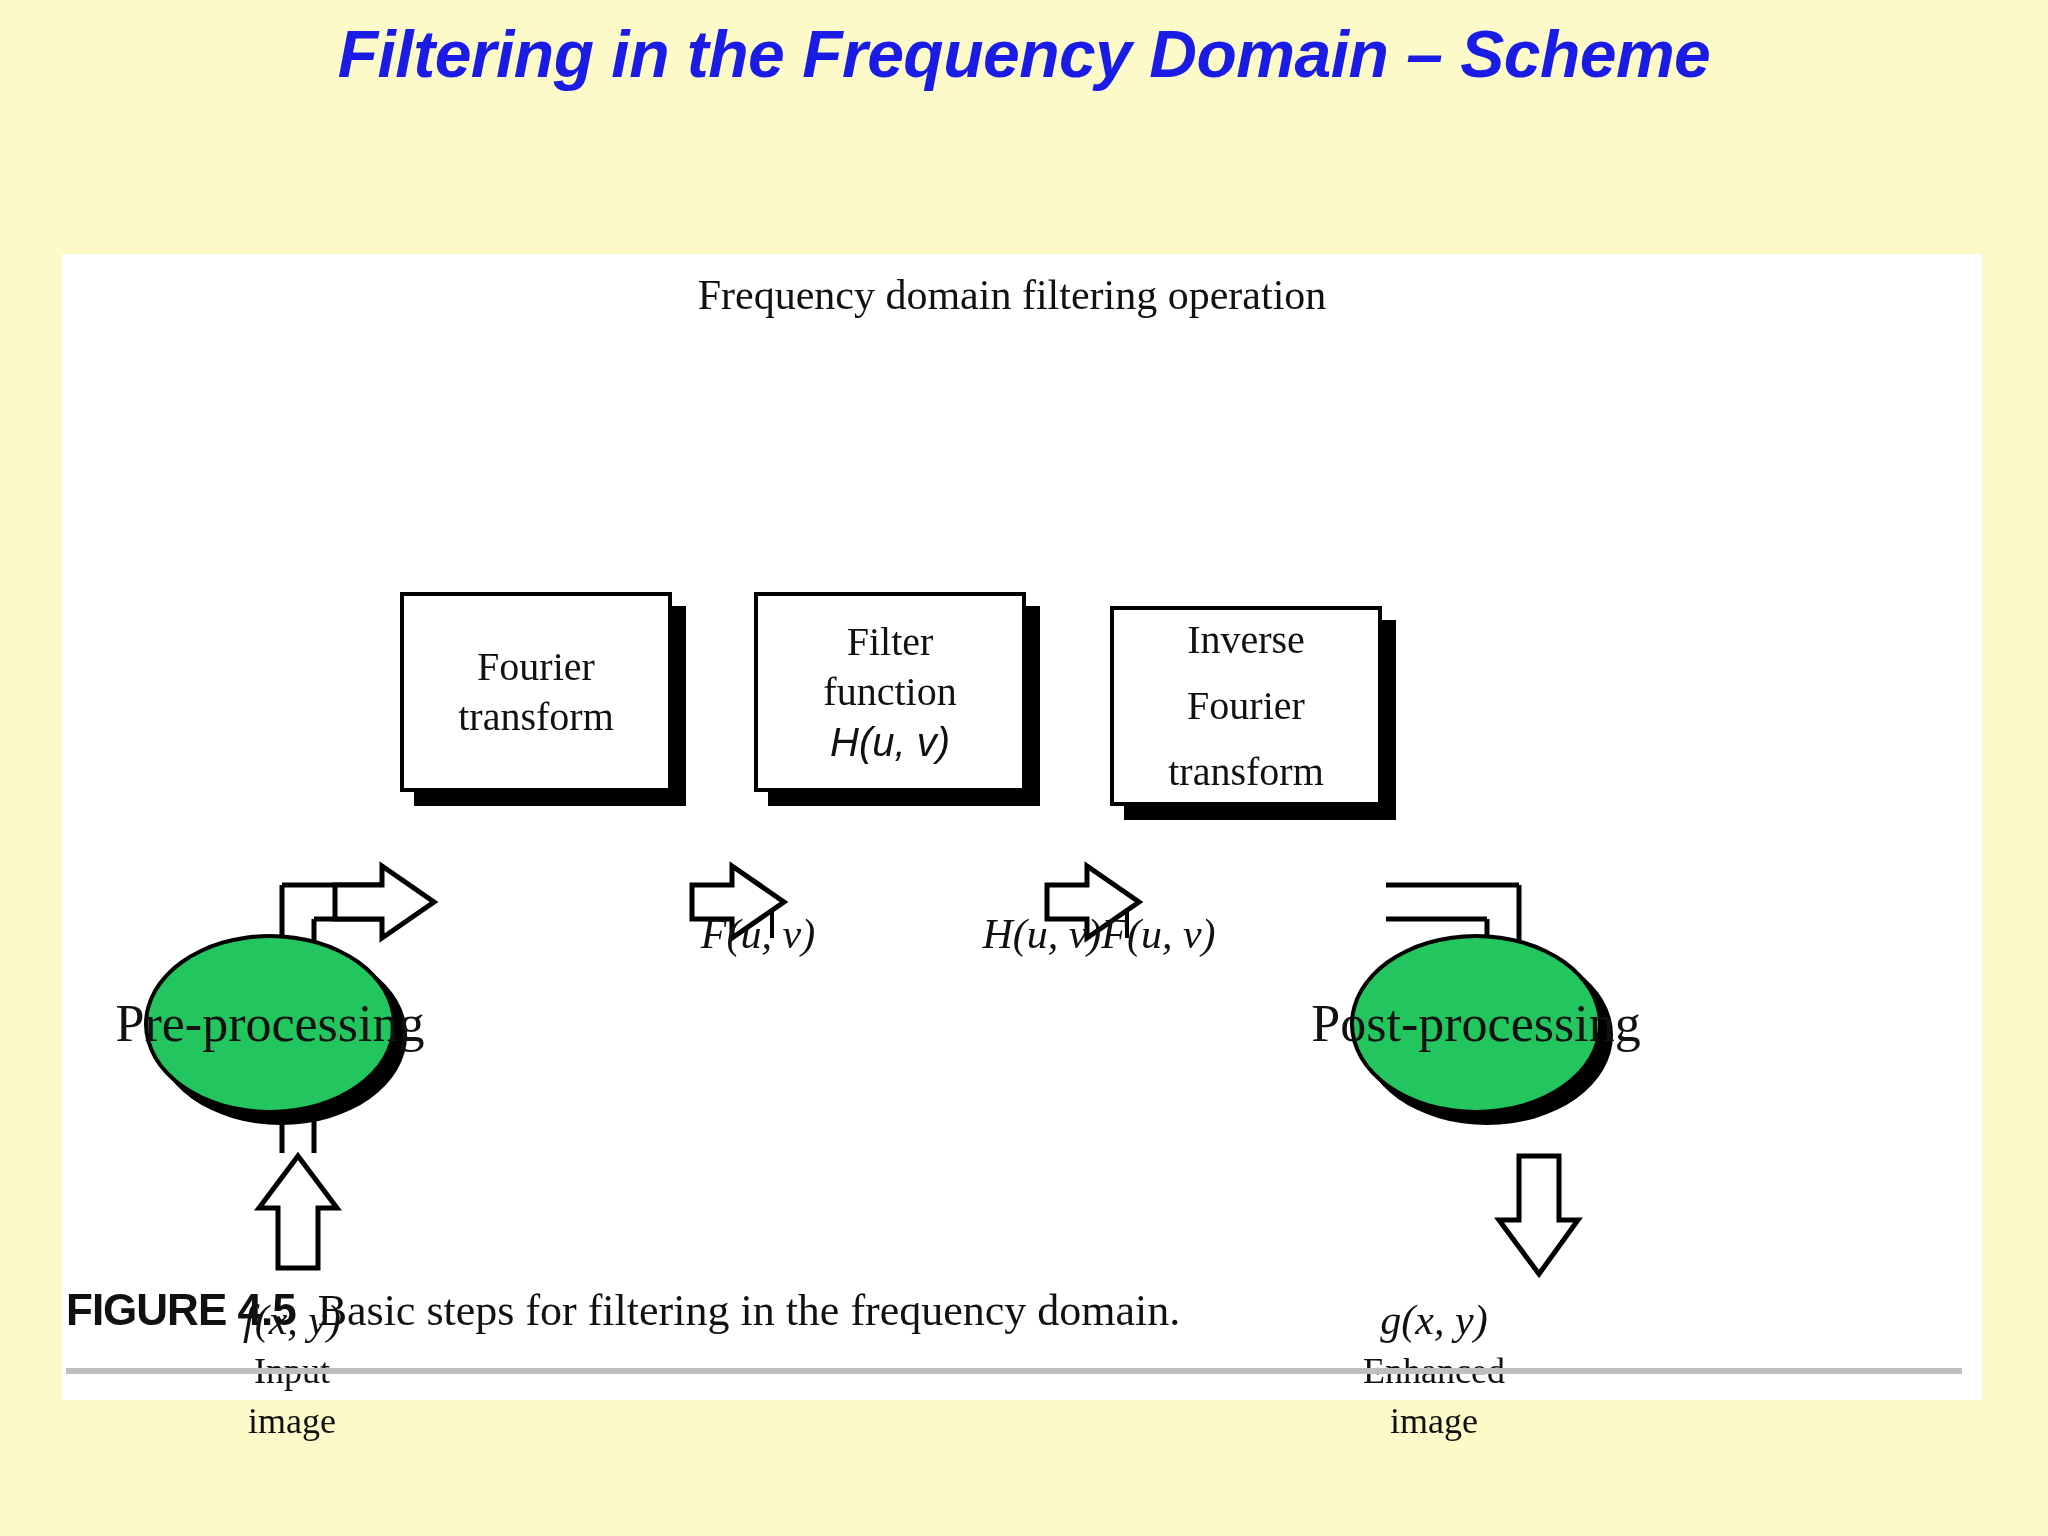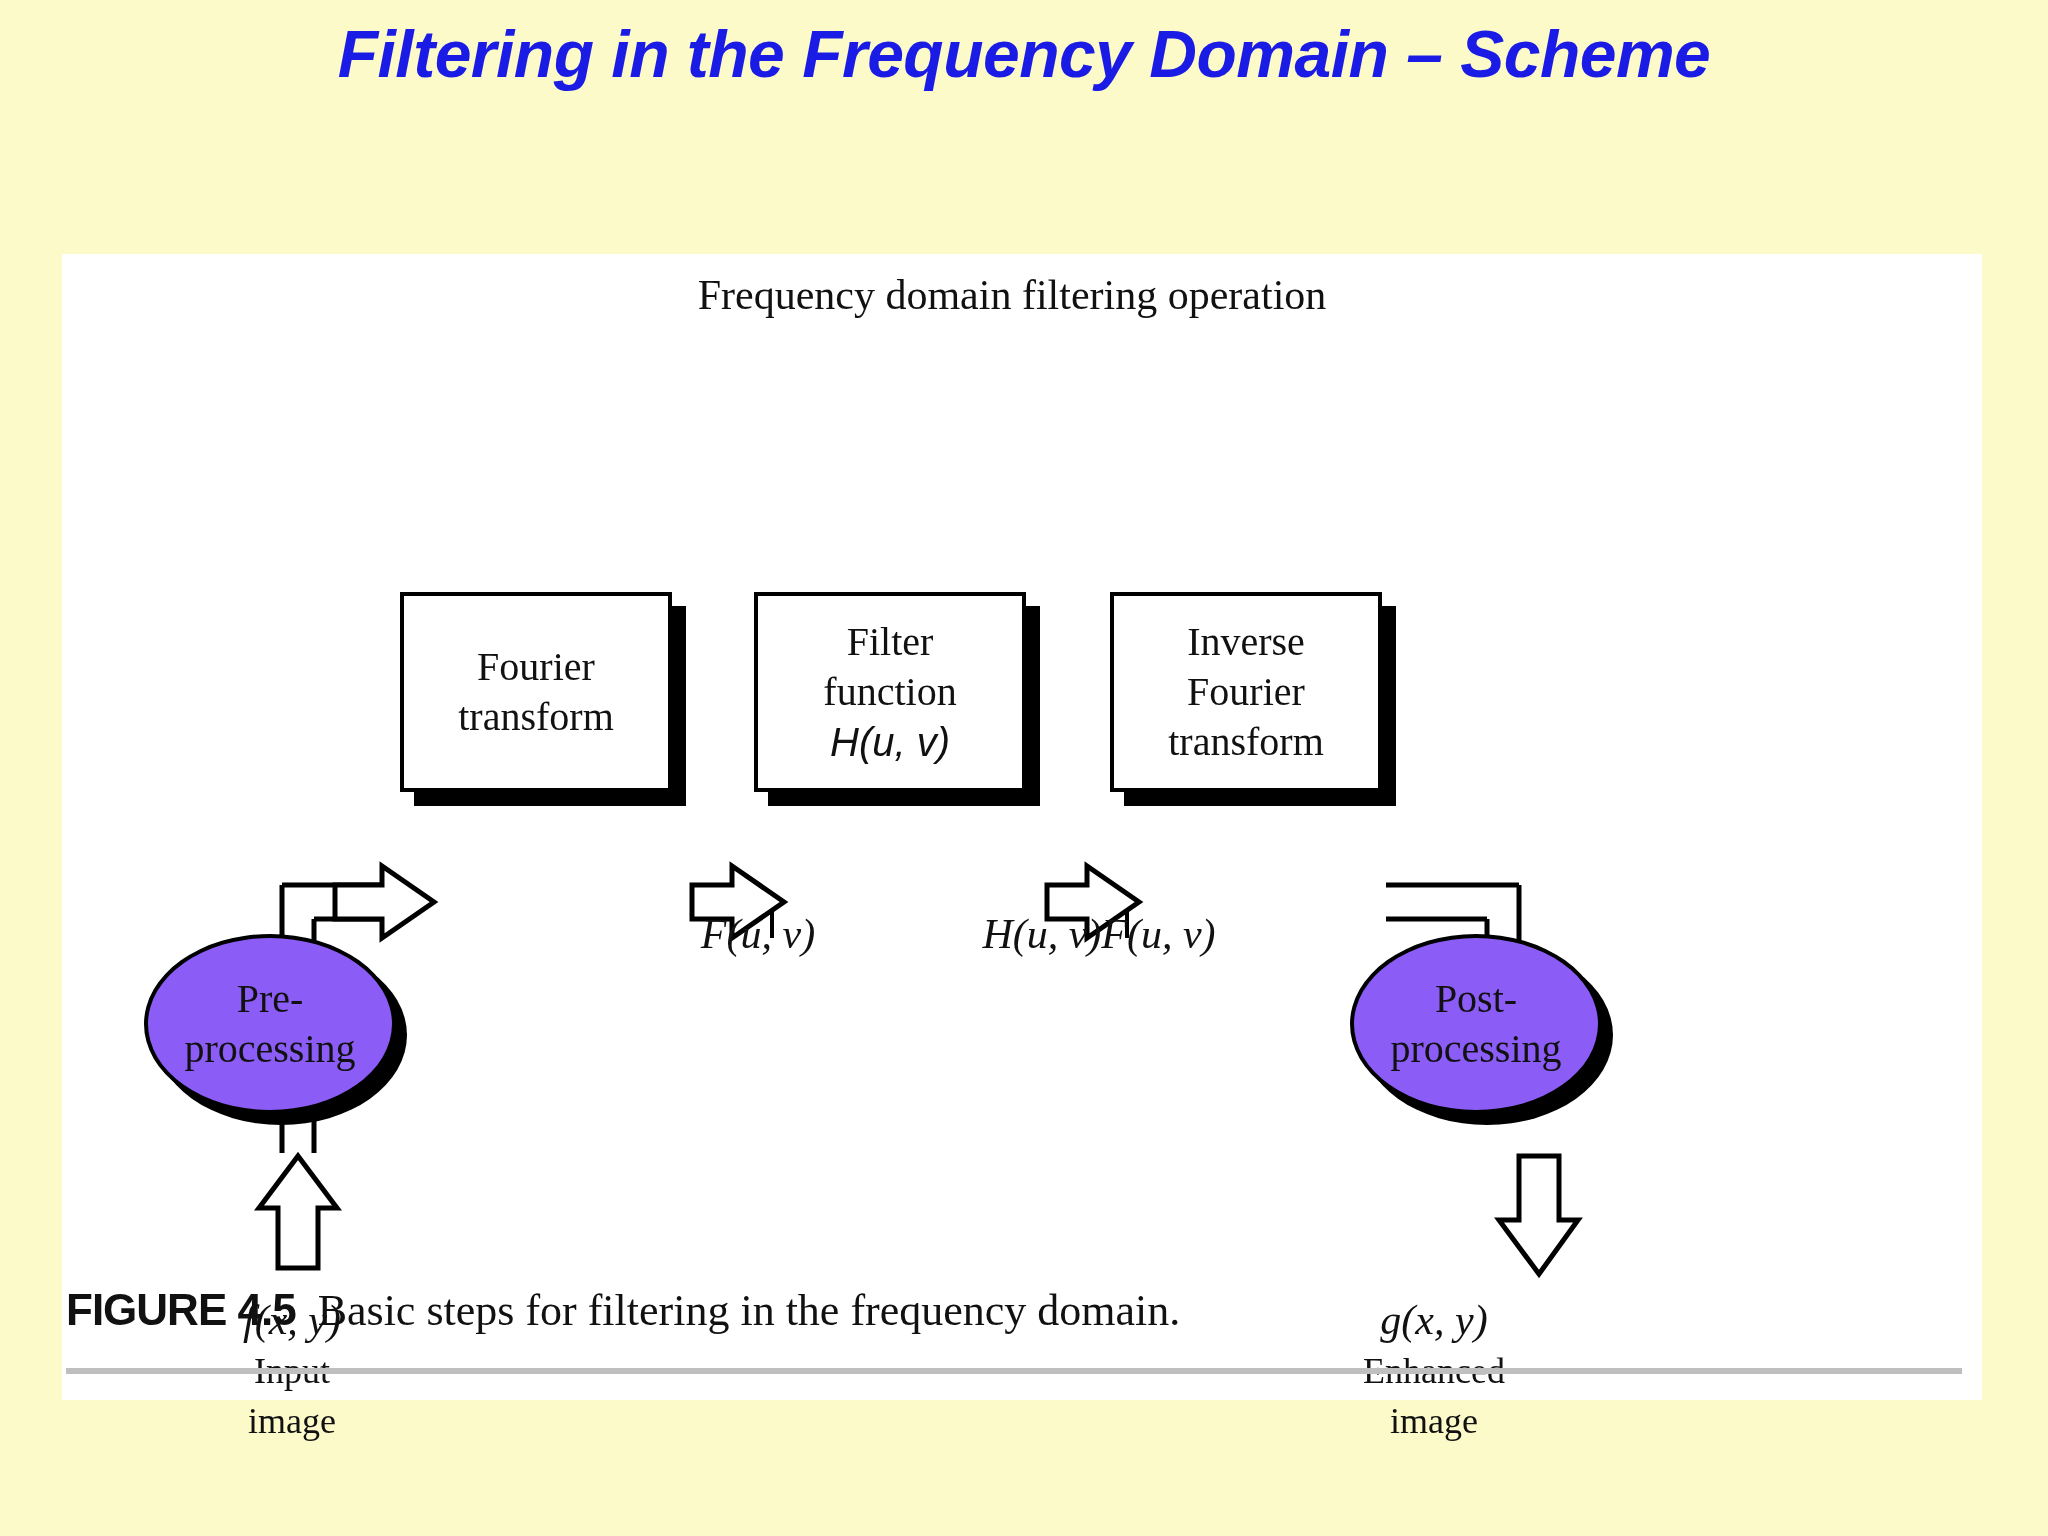"Inverse" #box-ift { gap: none -> 16px; top: 338px -> 352px }
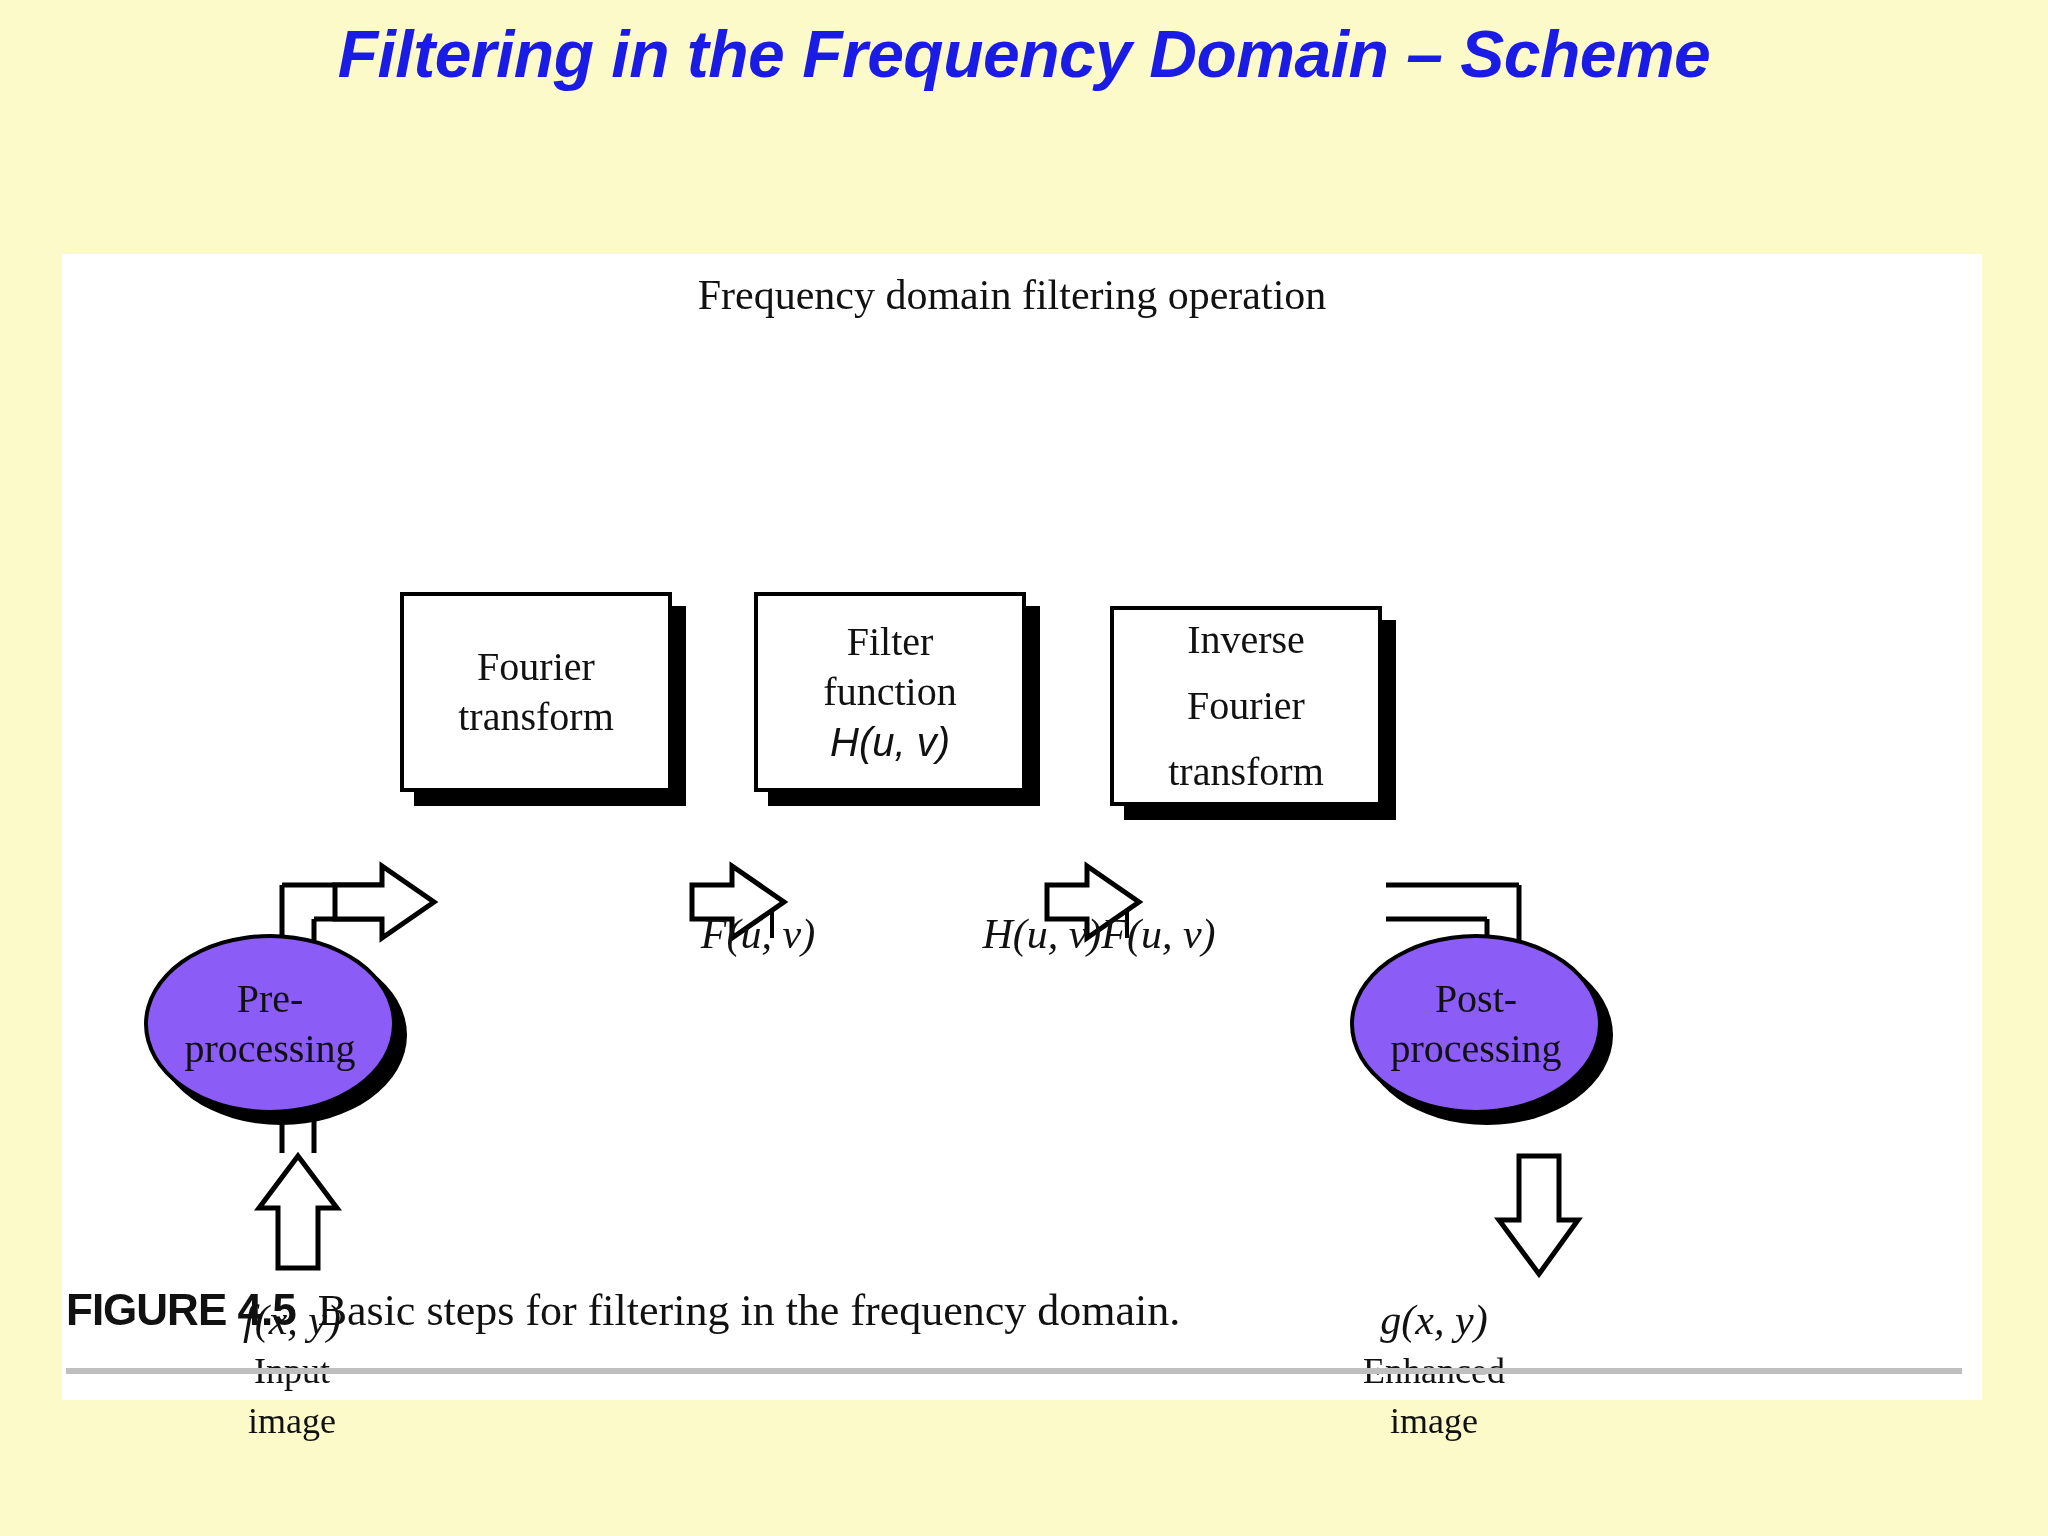"Pre-" .proc-ellipse { background: #8b5cf6 -> #22c55e; flex-direction: column -> none; font-size: 40px -> 52px }
